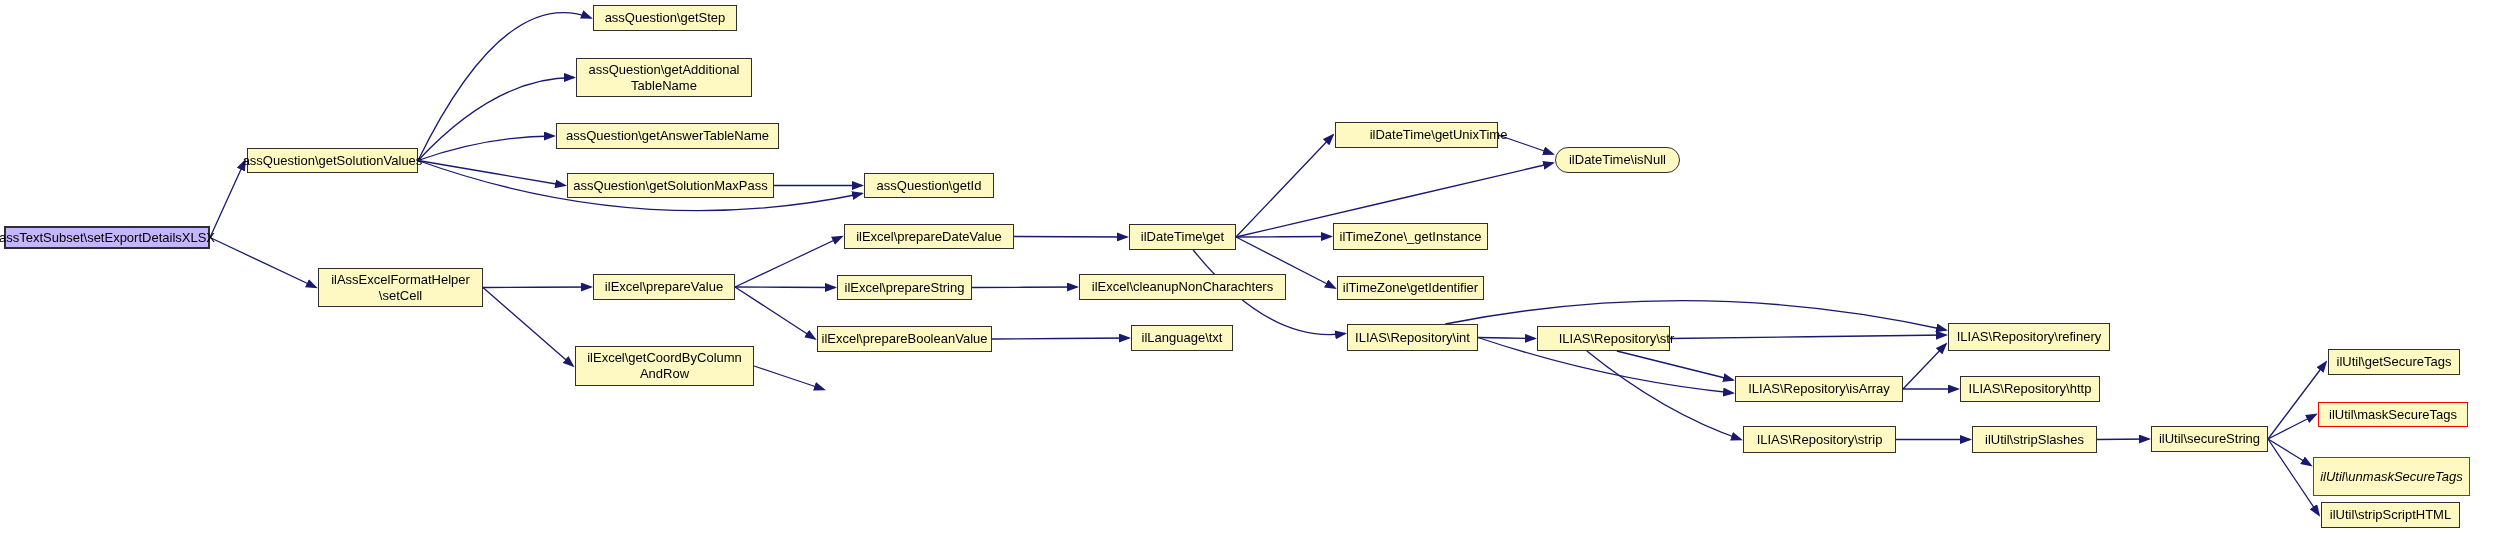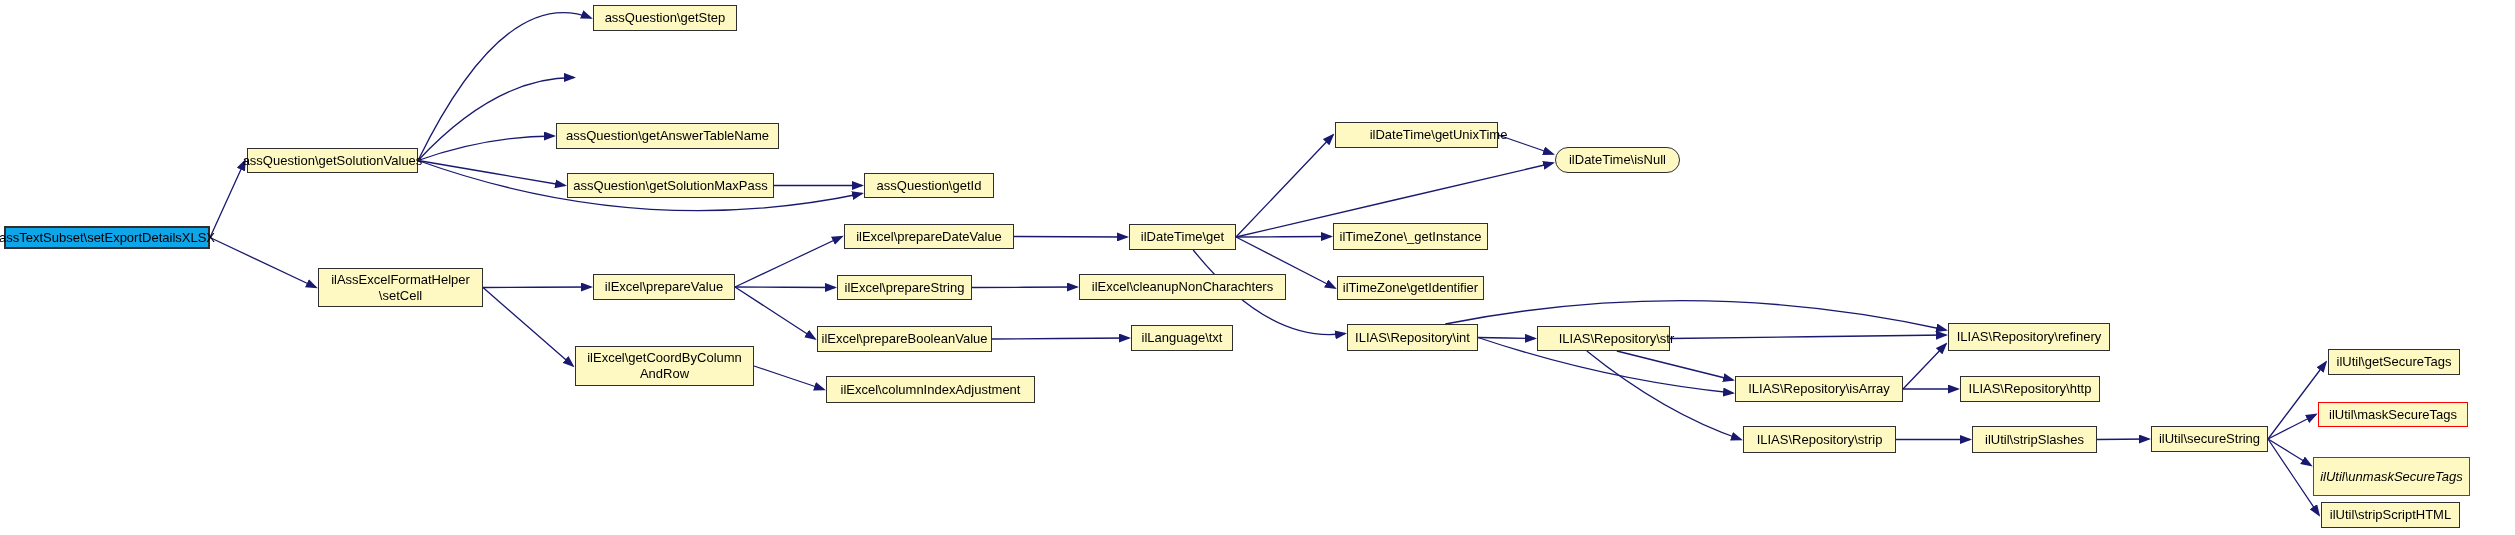"assQuestion\getAdditional" div.node { html: none -> <div> <span>assQuestion\getAdditional</span> <span>TableName</span> </div> }
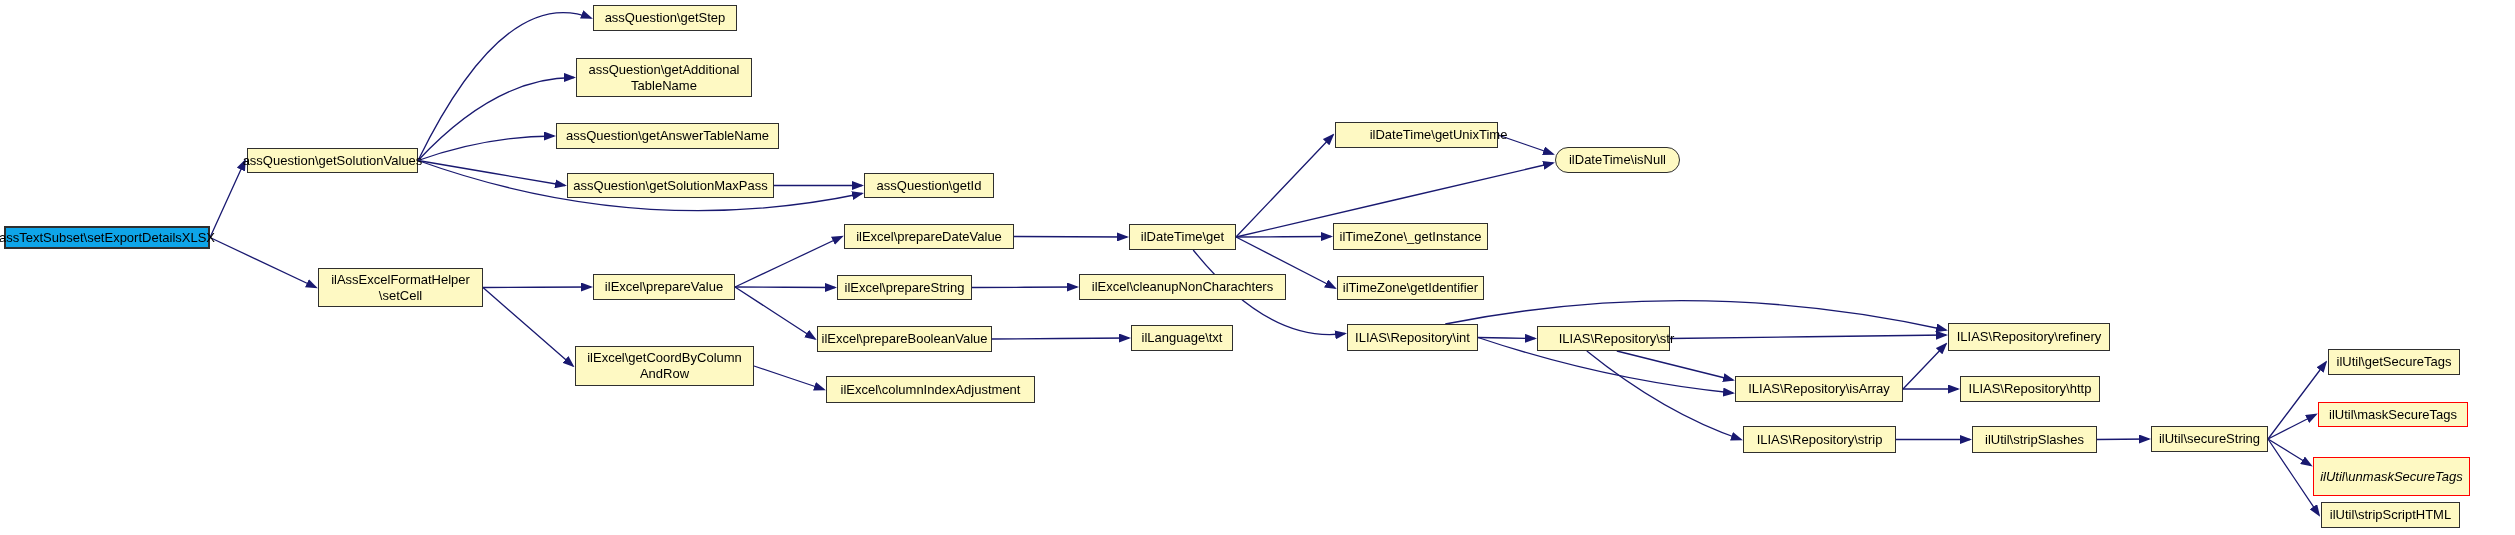"assTextSubset\setExportDetailsXLSX" .node.root { background: #0ea5e9 -> #c4b5fd }
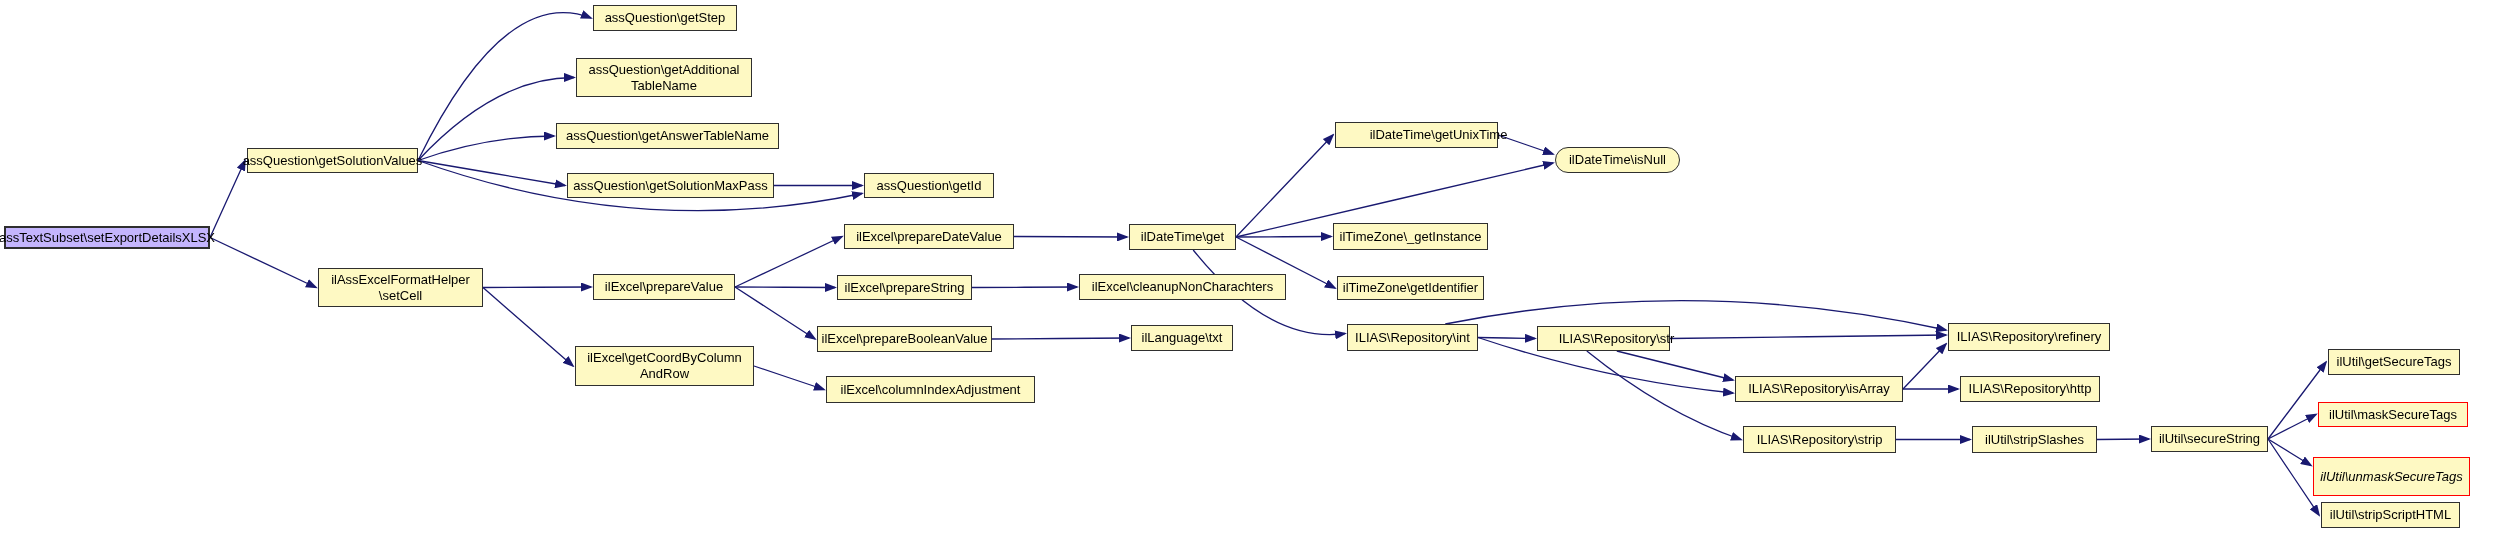"ilExcel\columnIndexAdjustment" div.node { html: <div> <span>ilExcel\columnIndexAdjustment</span> </div> -> none }
